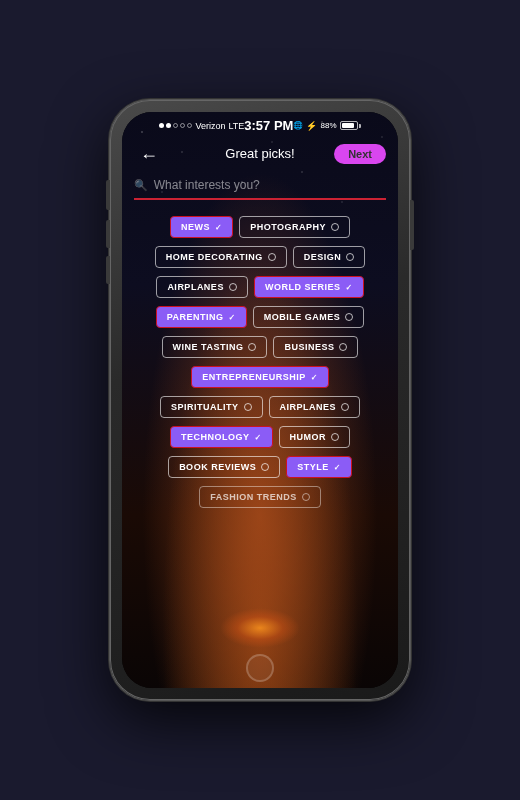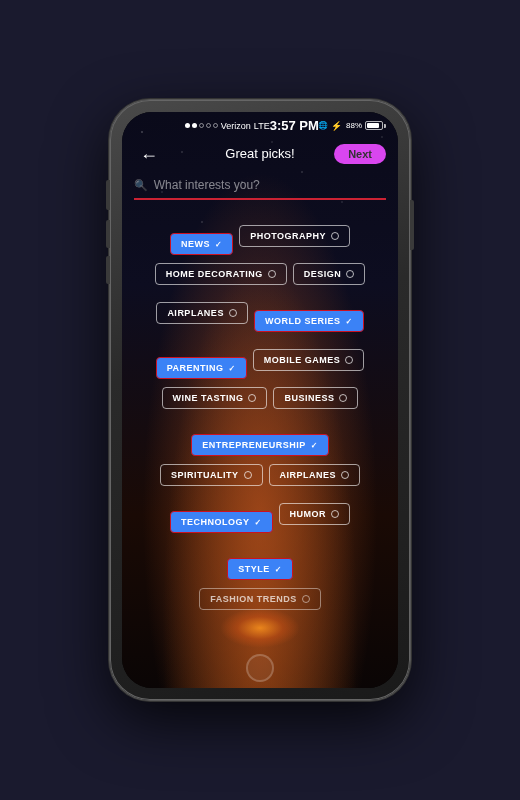"Verizon" .status-bar { justify-content: flex-end -> center }
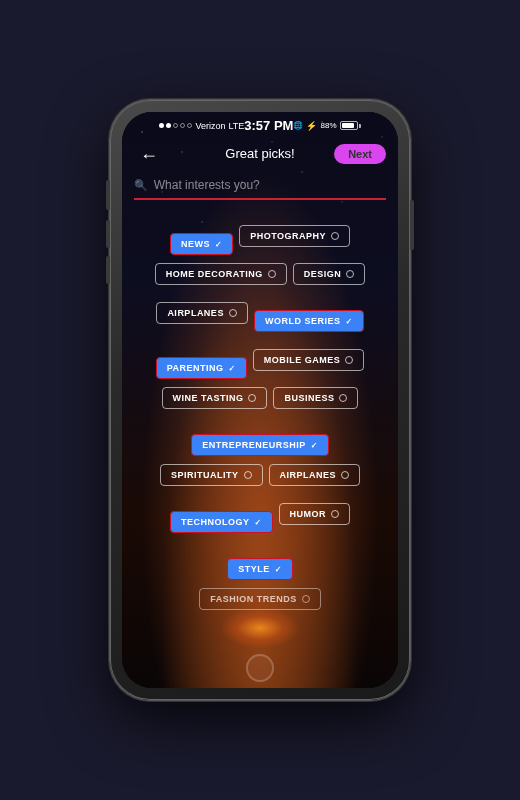"NEWS" .tag.selected { background: #3b82f6 -> #8b5cf6; margin-top: 17px -> none }
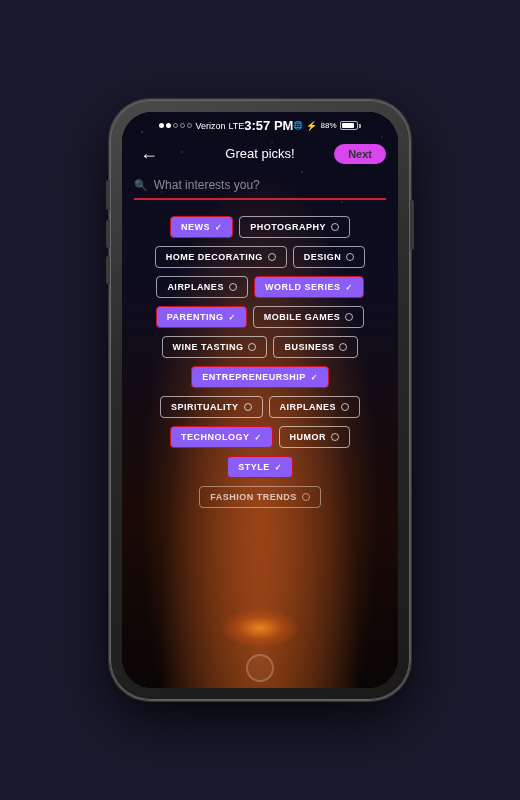"BOOK REVIEWS" div.tag { html: none -> <div> <span>BOOK REVIEWS</span> <span></span> </div> }
